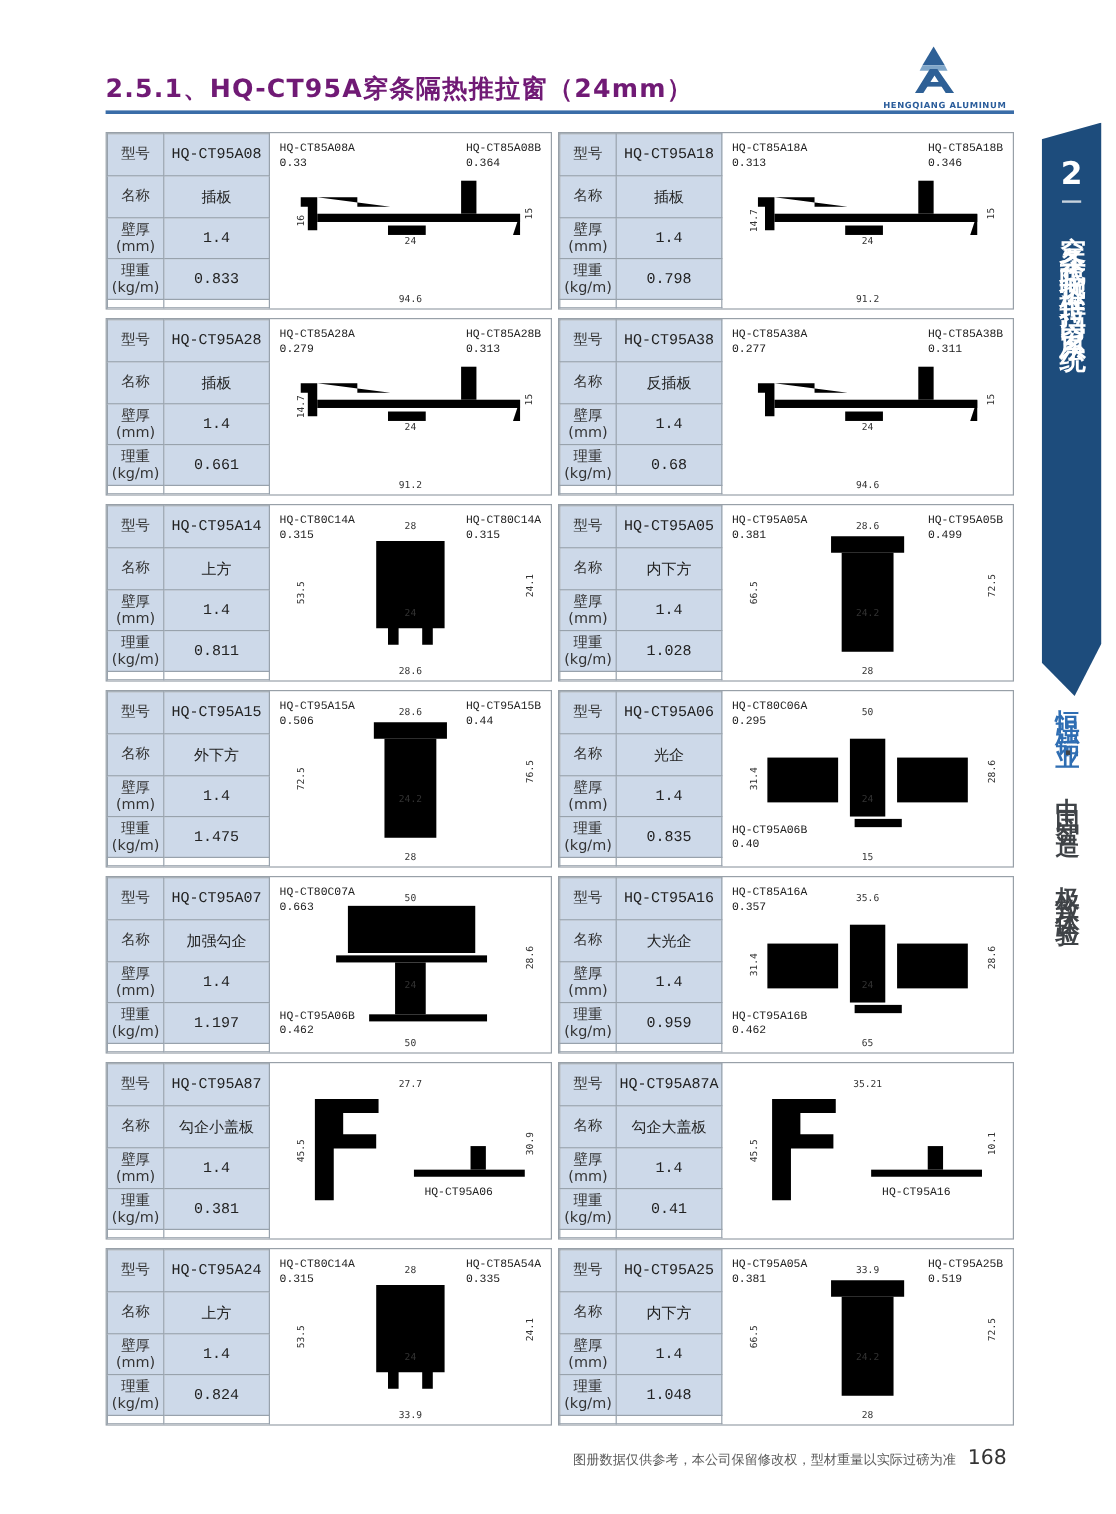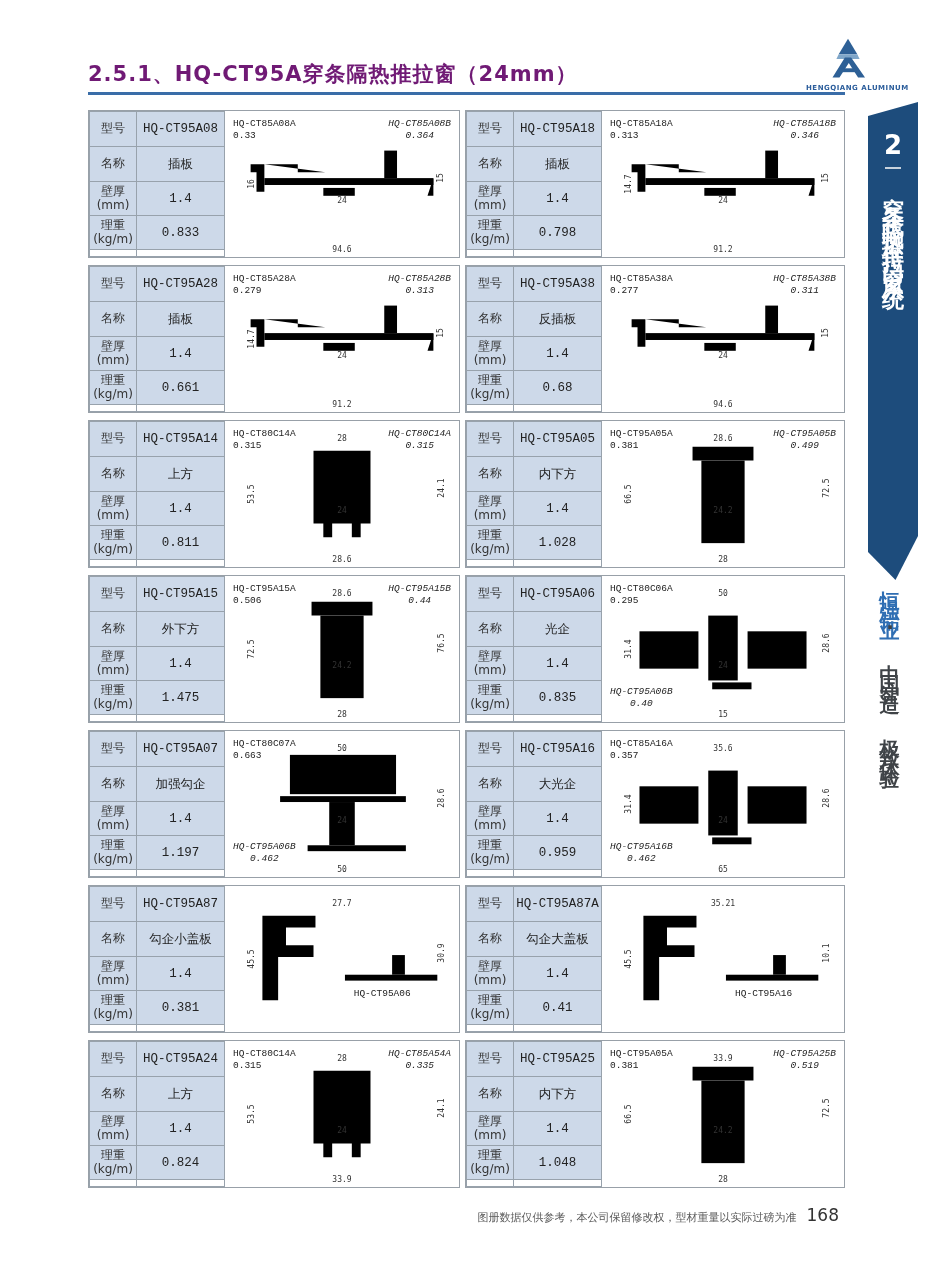"HENGQIANG ALUMINUM" .logo { left: 806px -> 736px }
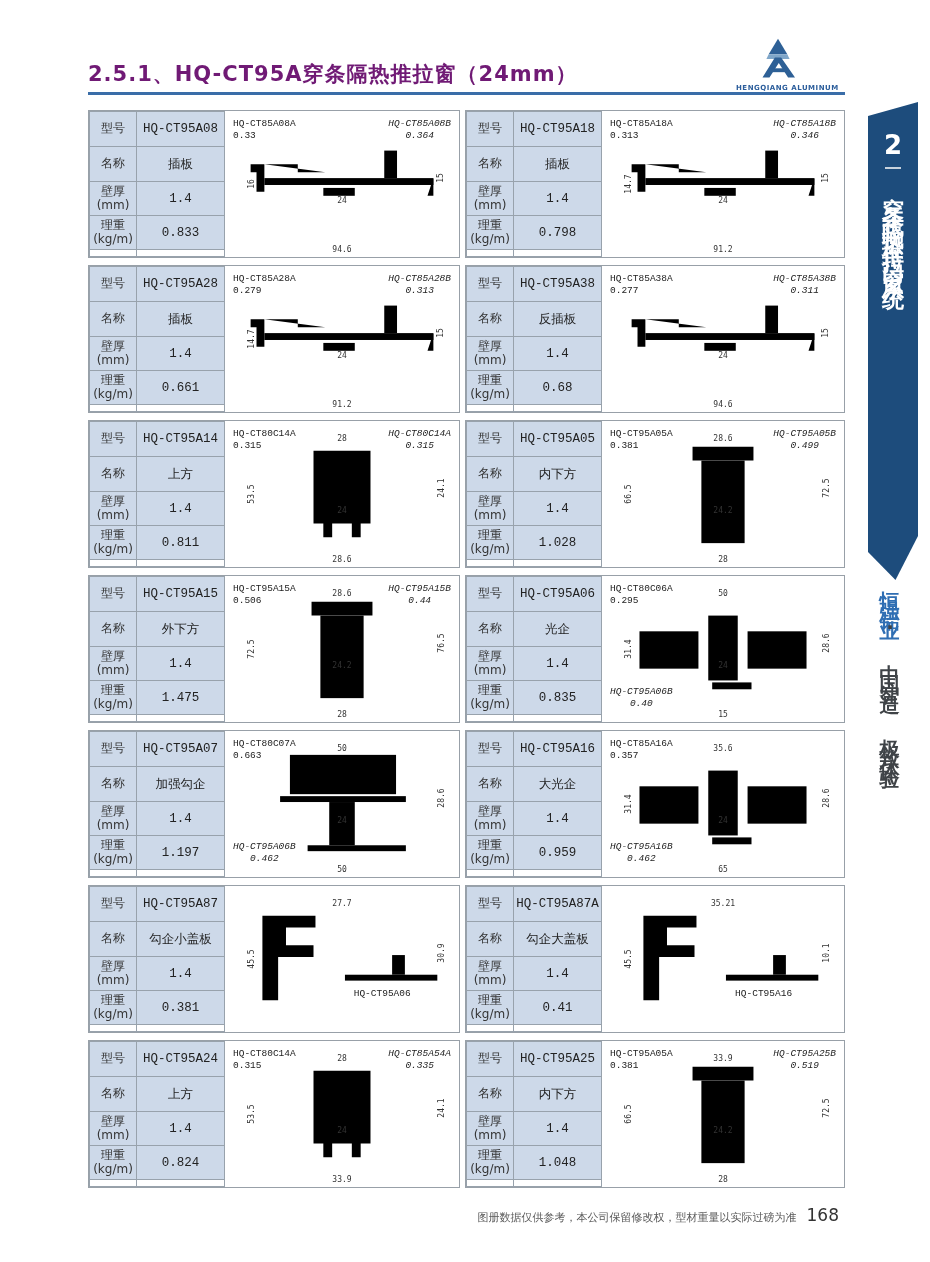"HQ-CT85A08B" .part.b { font-style: italic -> none; text-align: center -> left }
